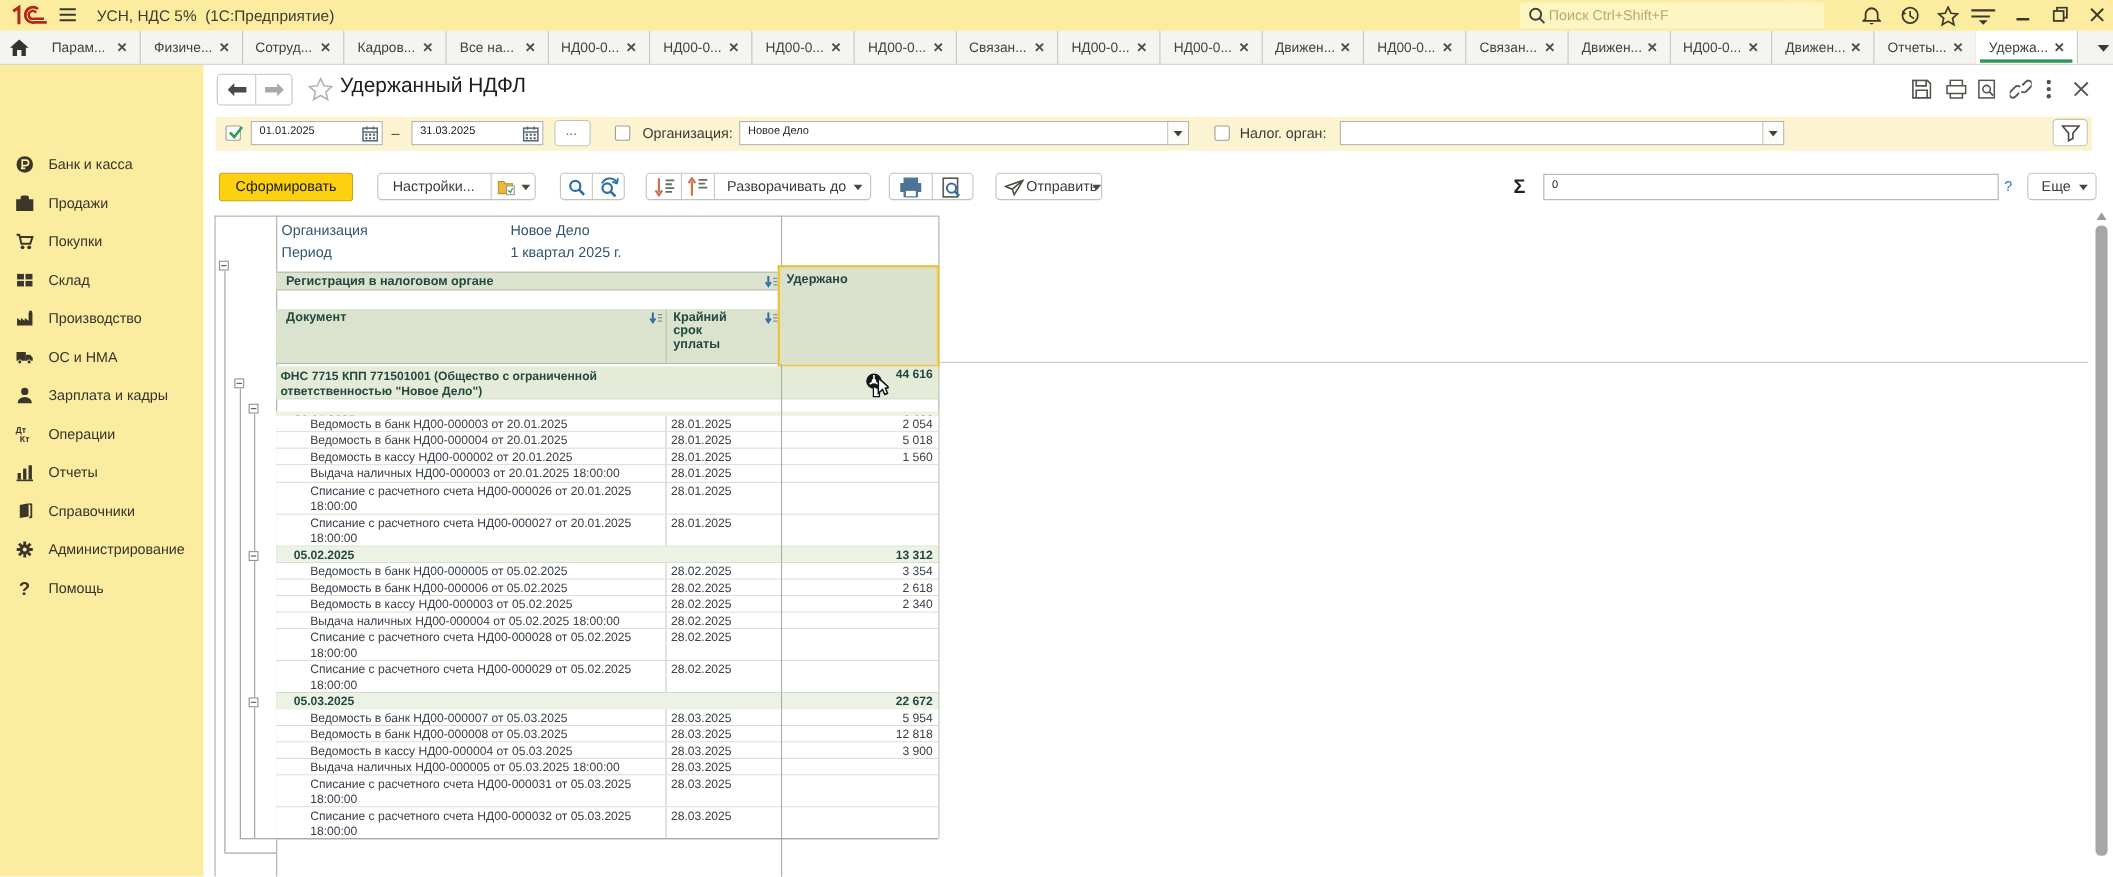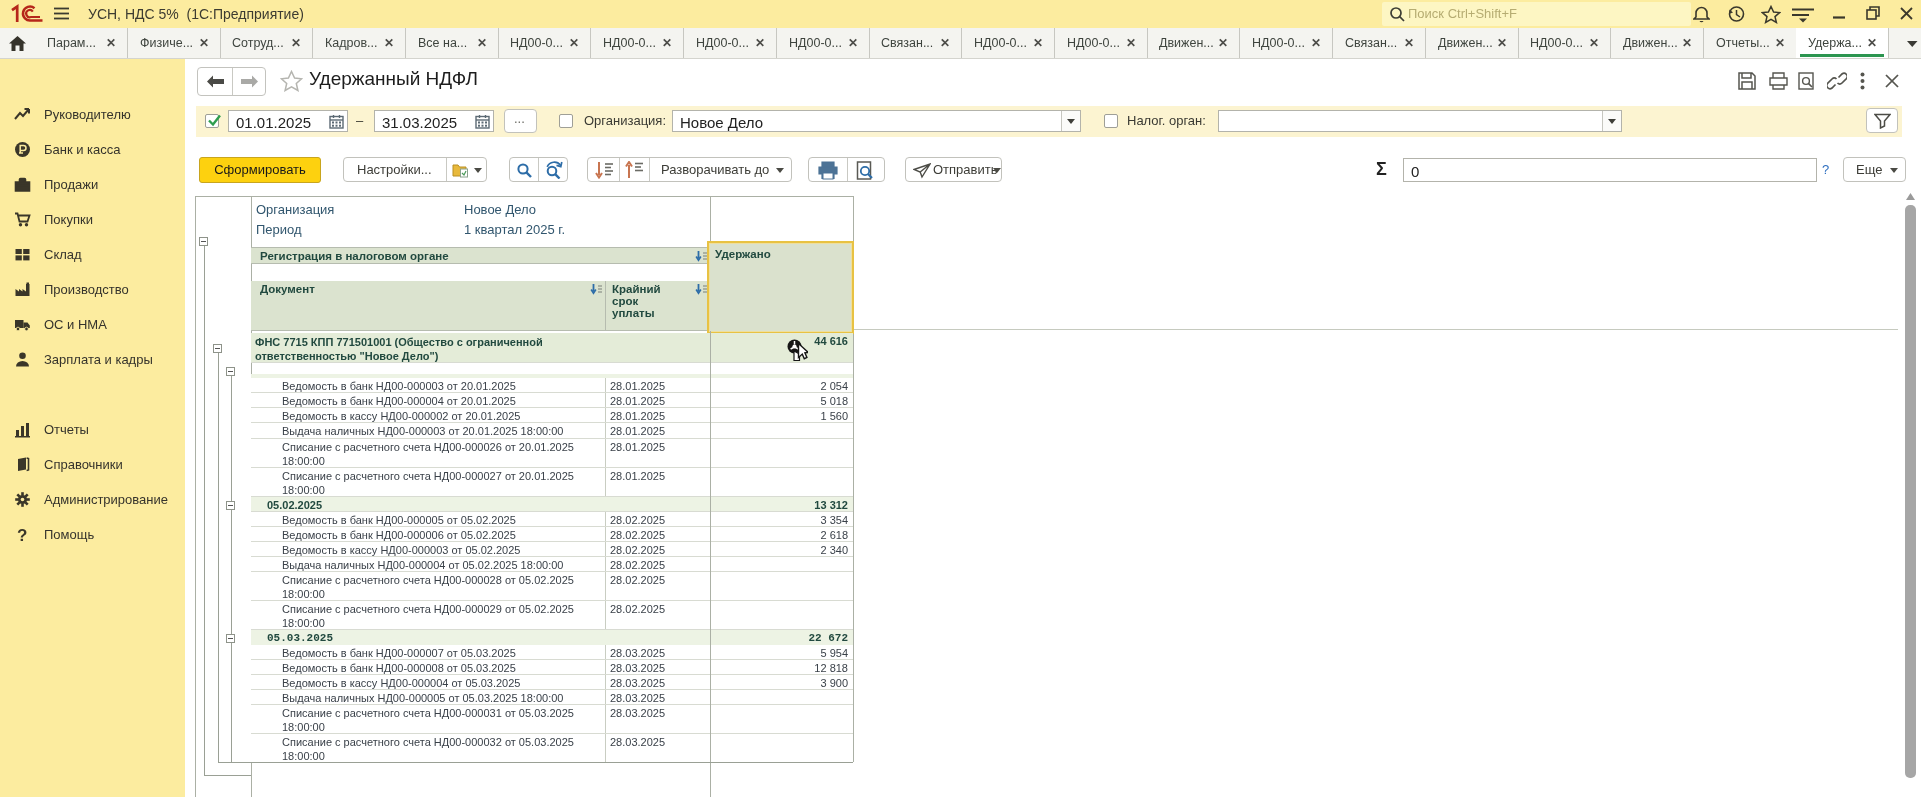"Поиск Ctrl+Shift+F" #search { width: 309px -> 276px }
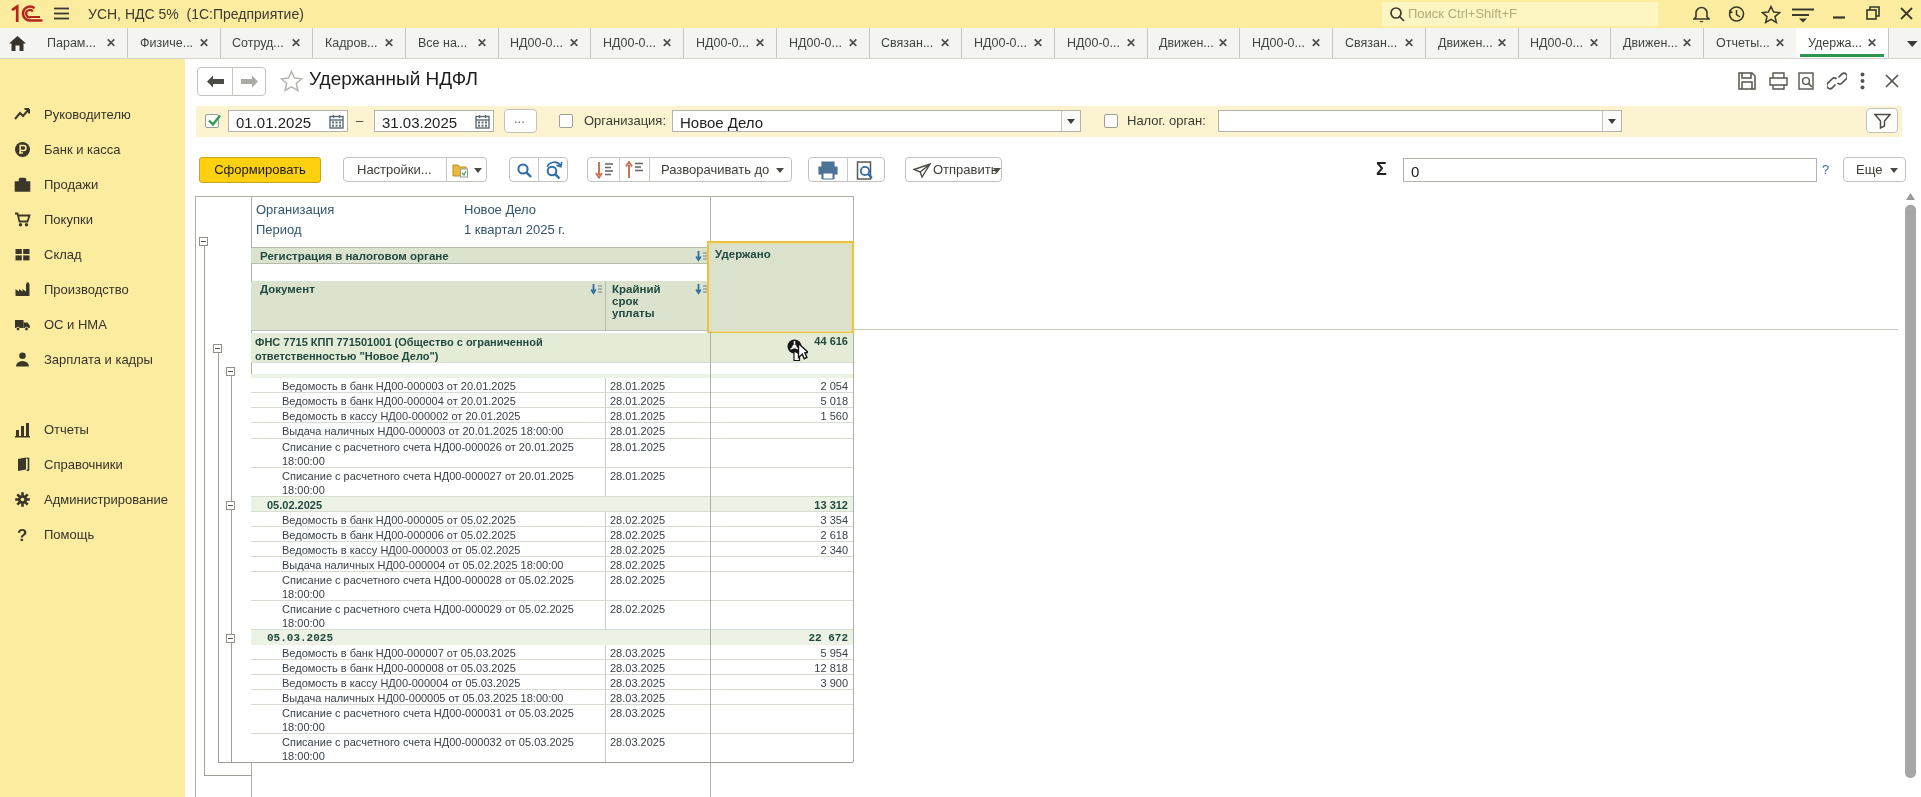"Руководителю" div.sbi { html: <div> <svg> <path></path> </svg> <span>Руководителю</span> </div> -> none }
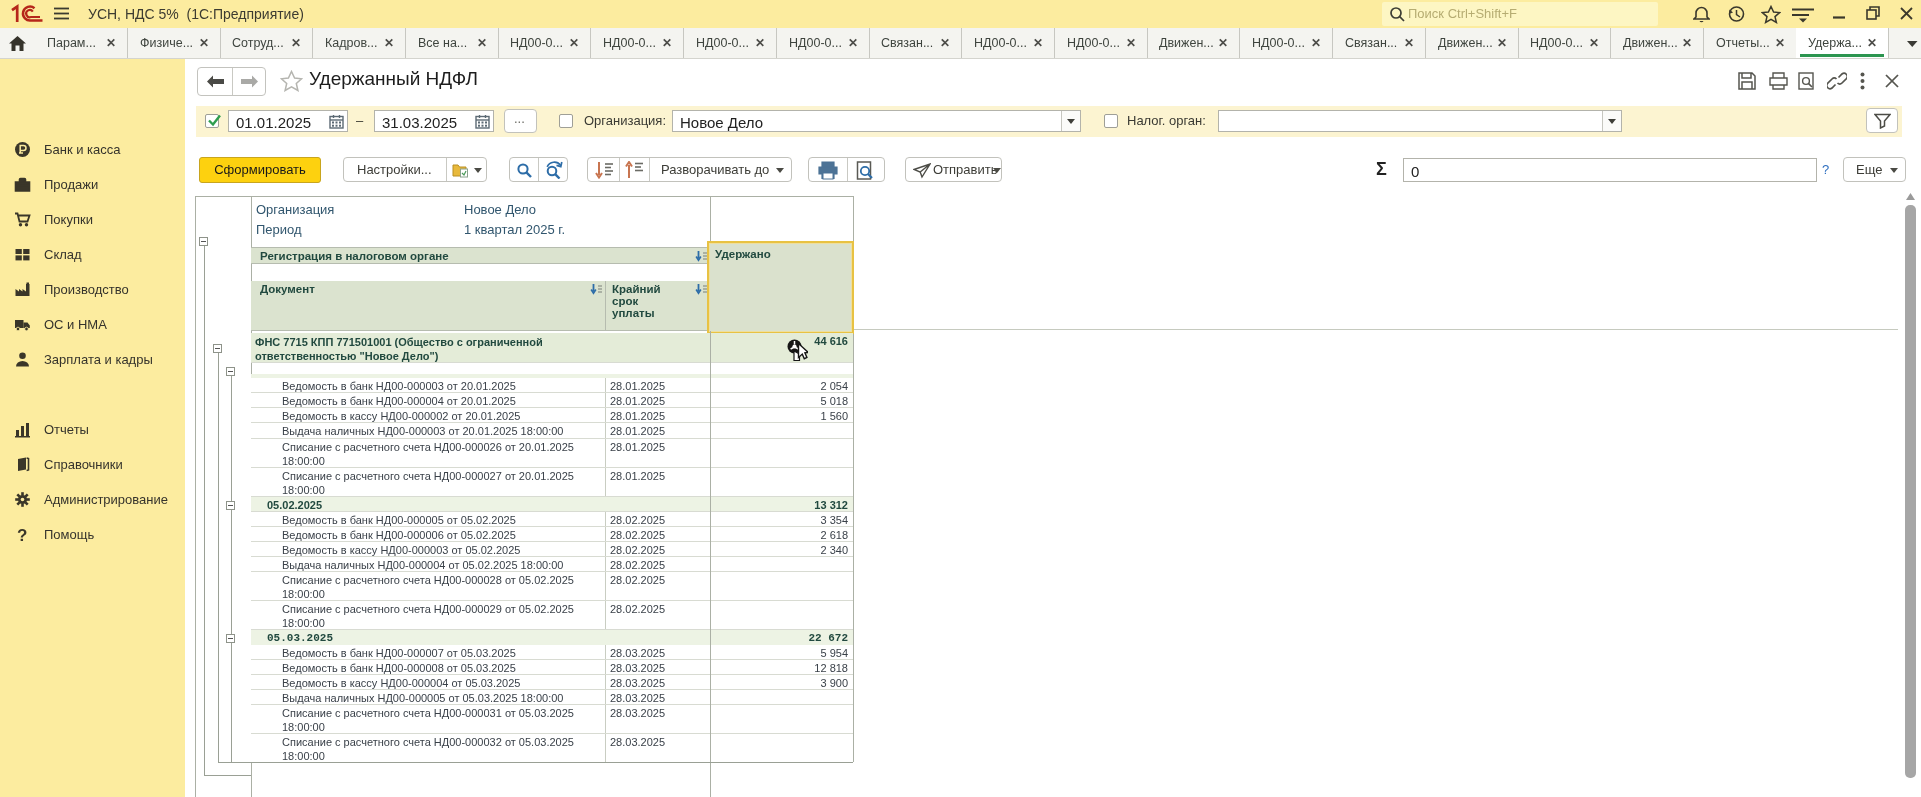"01.01.2025" .field { font-size: 15px -> 10px }
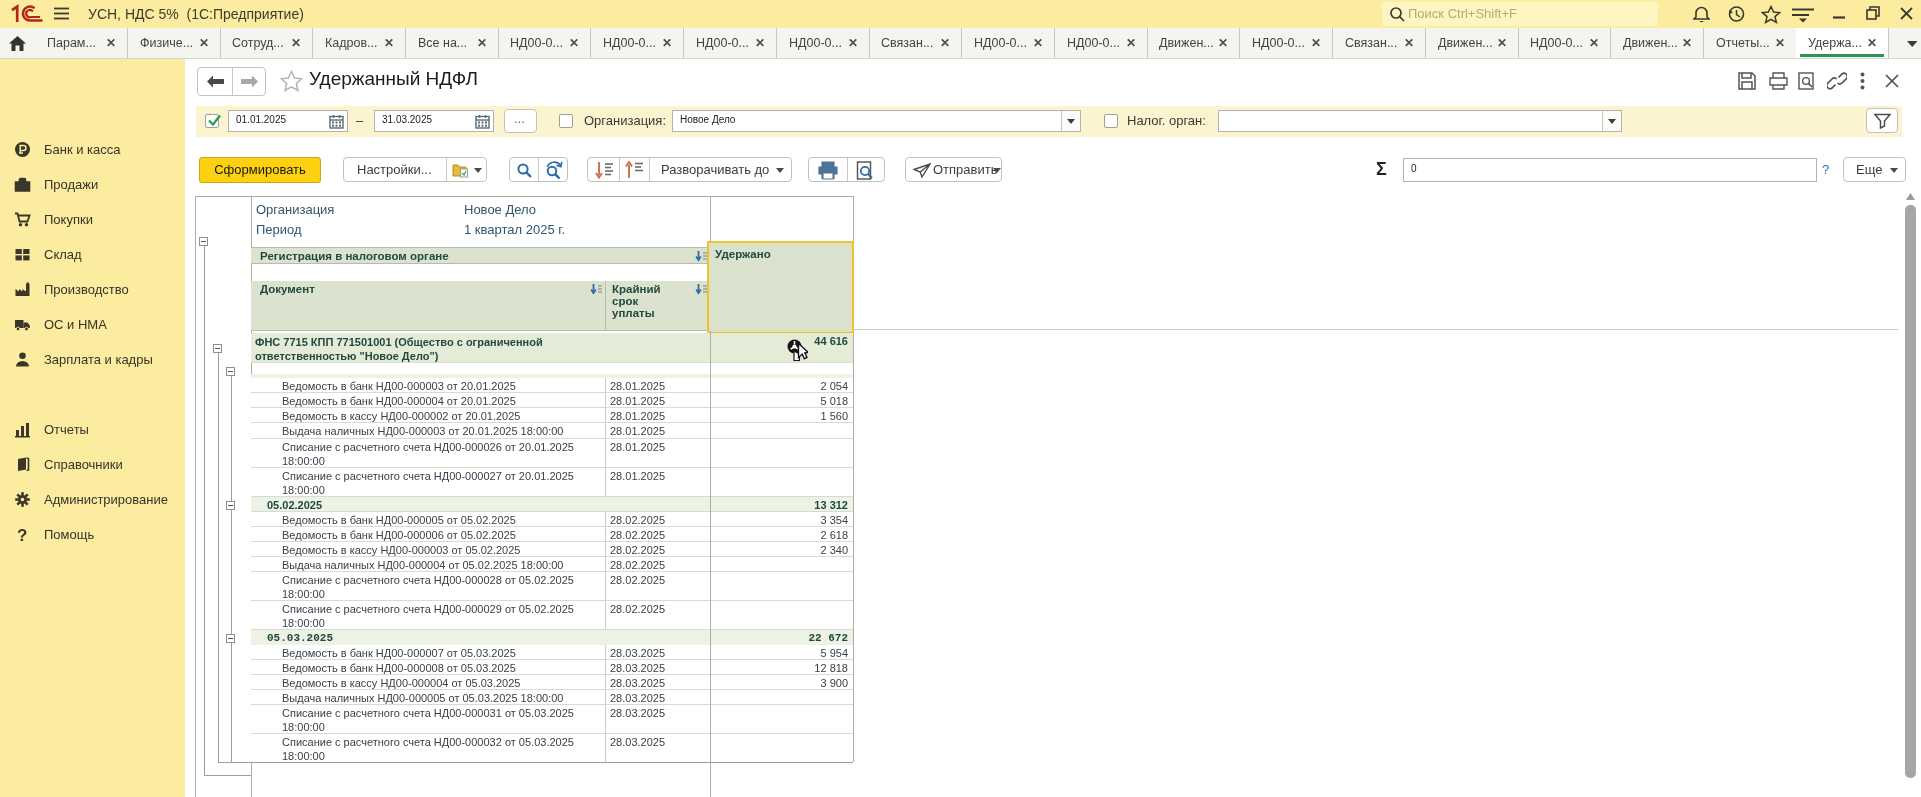"Дт" div.sbi { html: none -> <div> <svg> <text>Дт</text> <text>Кт</text> </svg> <span>Операции</span> </div> }
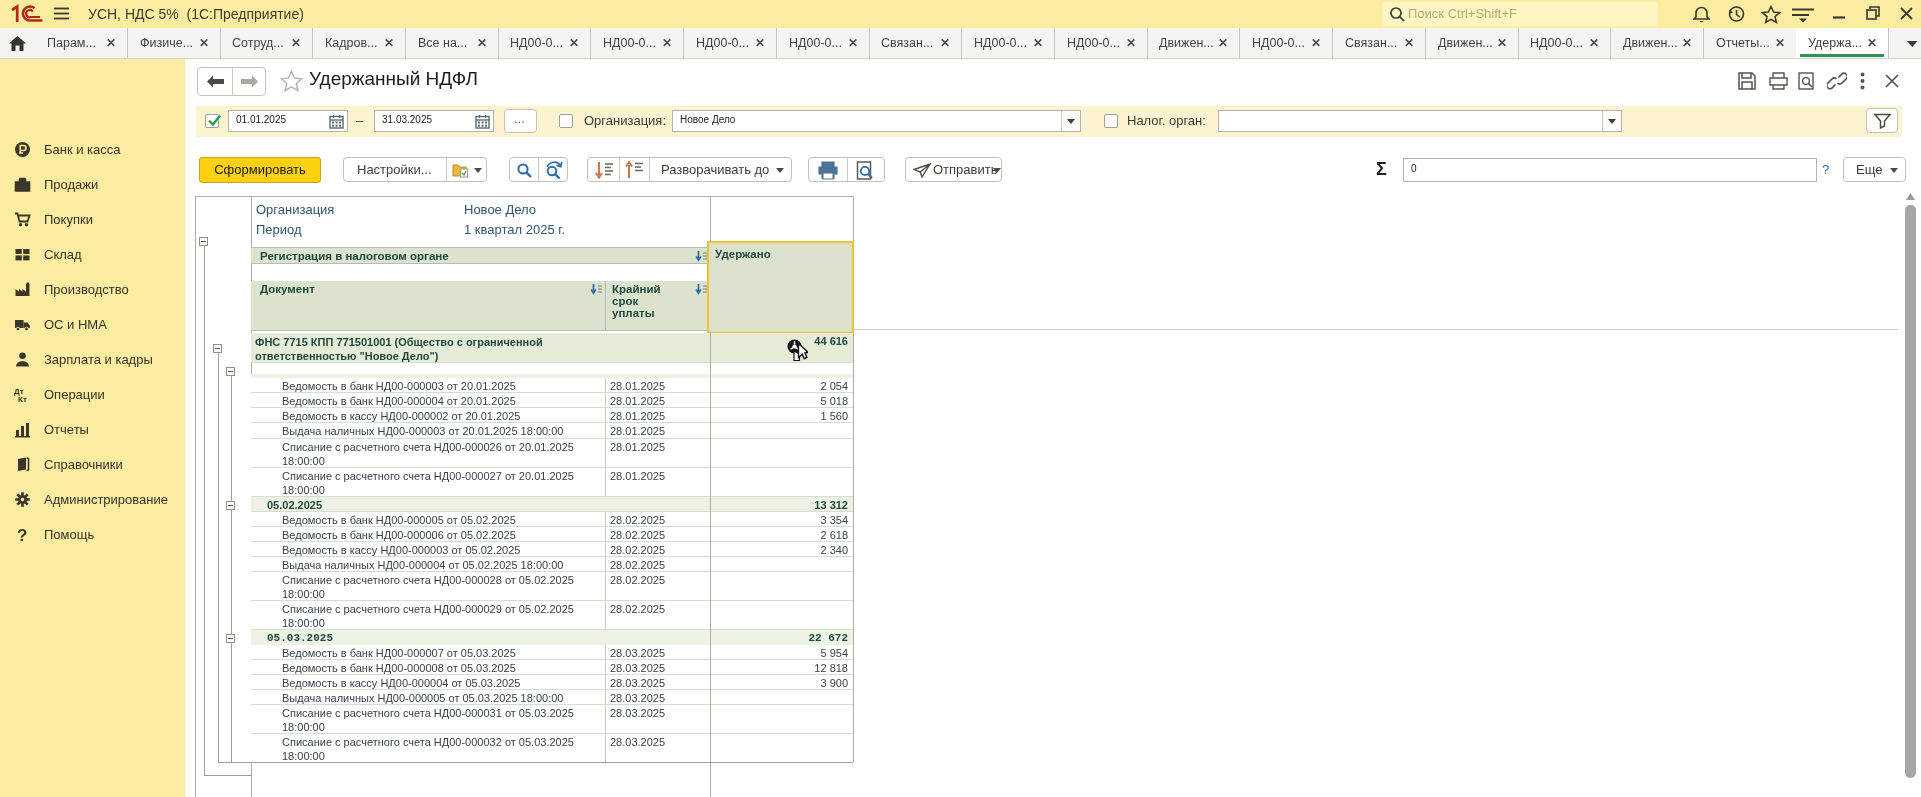"05.03.2025" div.r { font-family: Liberation Mono, monospace -> none }
